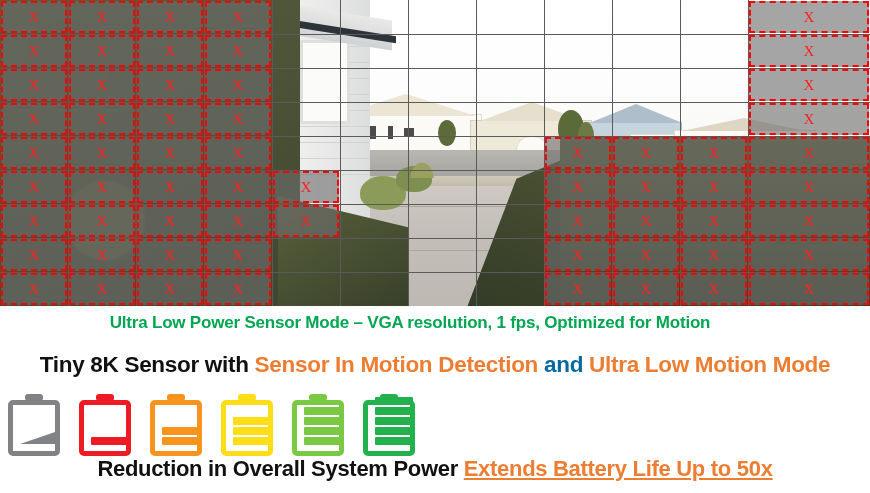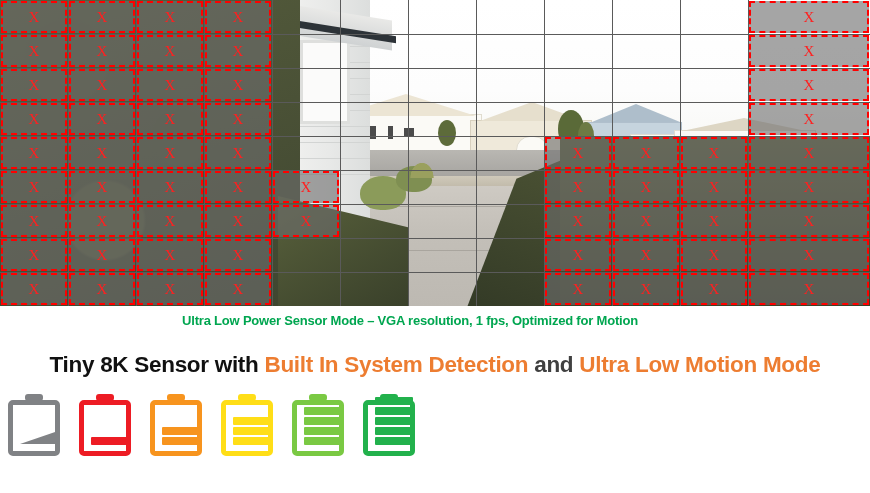"Ultra Low Power Sensor Mode" .cap-green { font-size: 13px -> 17px }
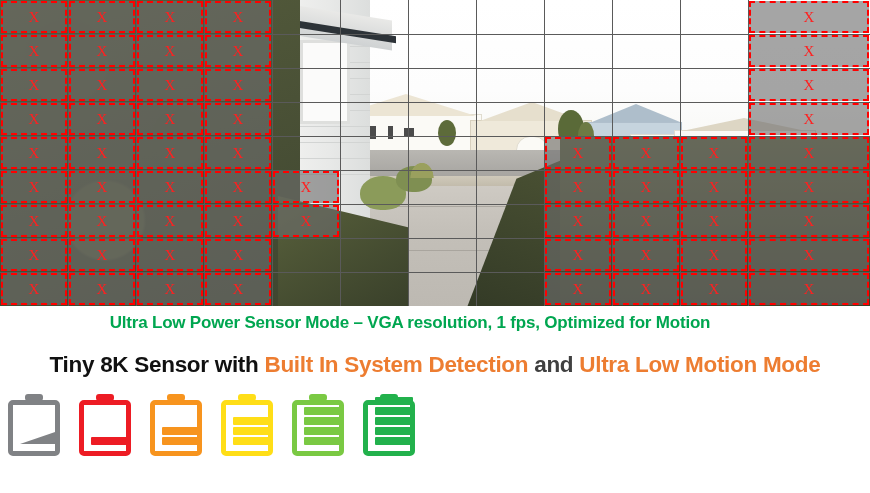"Built In System Detection" span { text: Built In System -> Sensor In Motion }
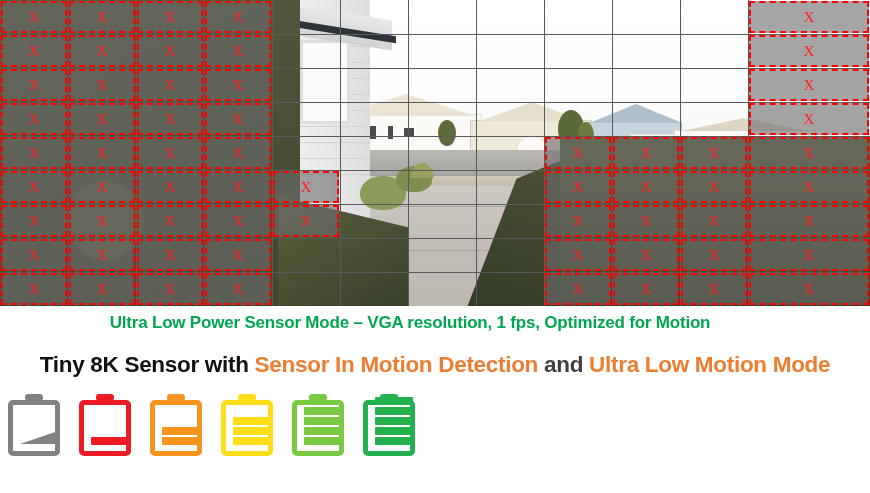"and" span { color: #404040 -> #0369a1 }
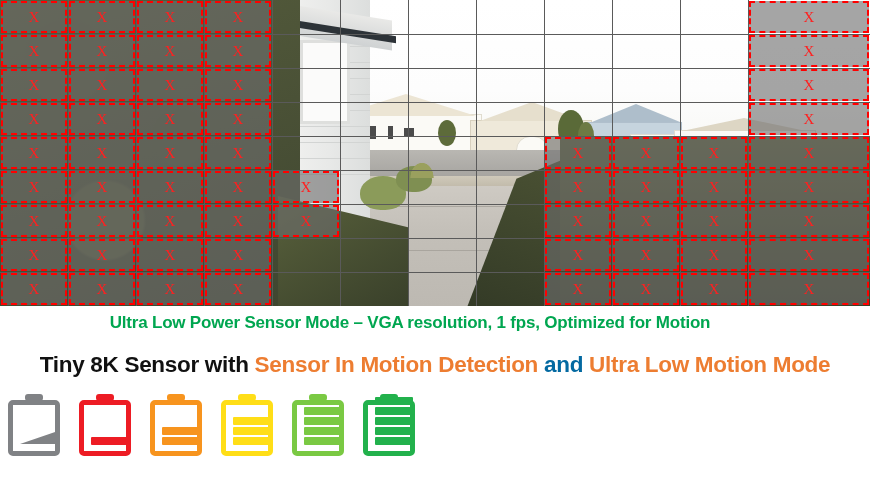"Reduction in Overall System Power" div.bottomline { html: none -> <div> <span>Reduction in Overall System Power </span><span>Extends Battery Life Up to 50x</span> </div> }
